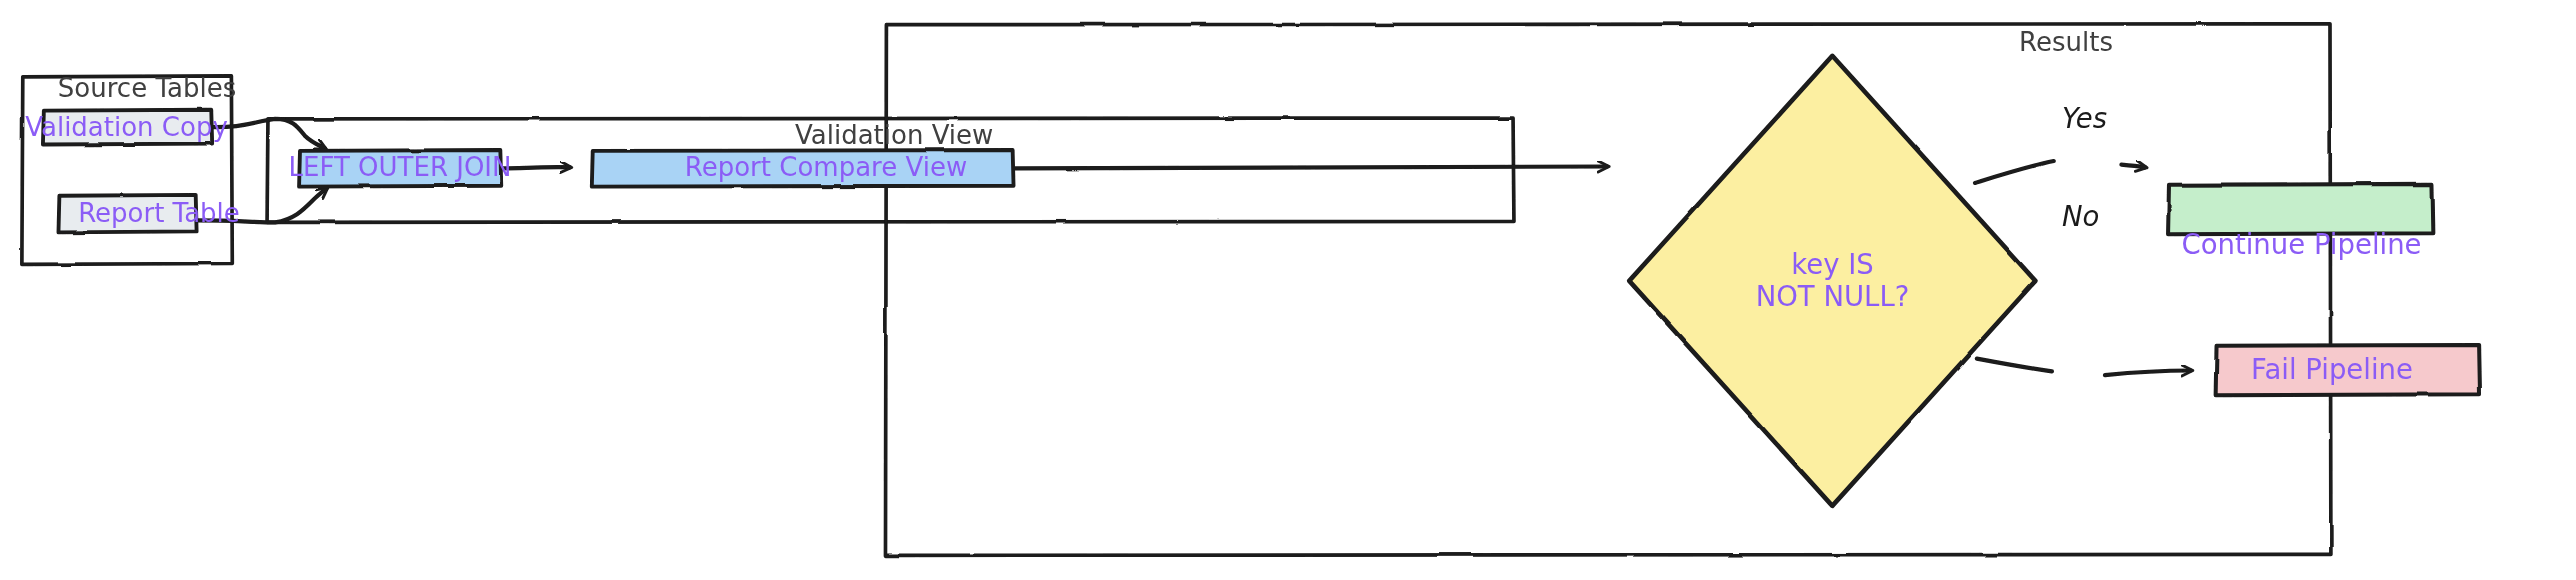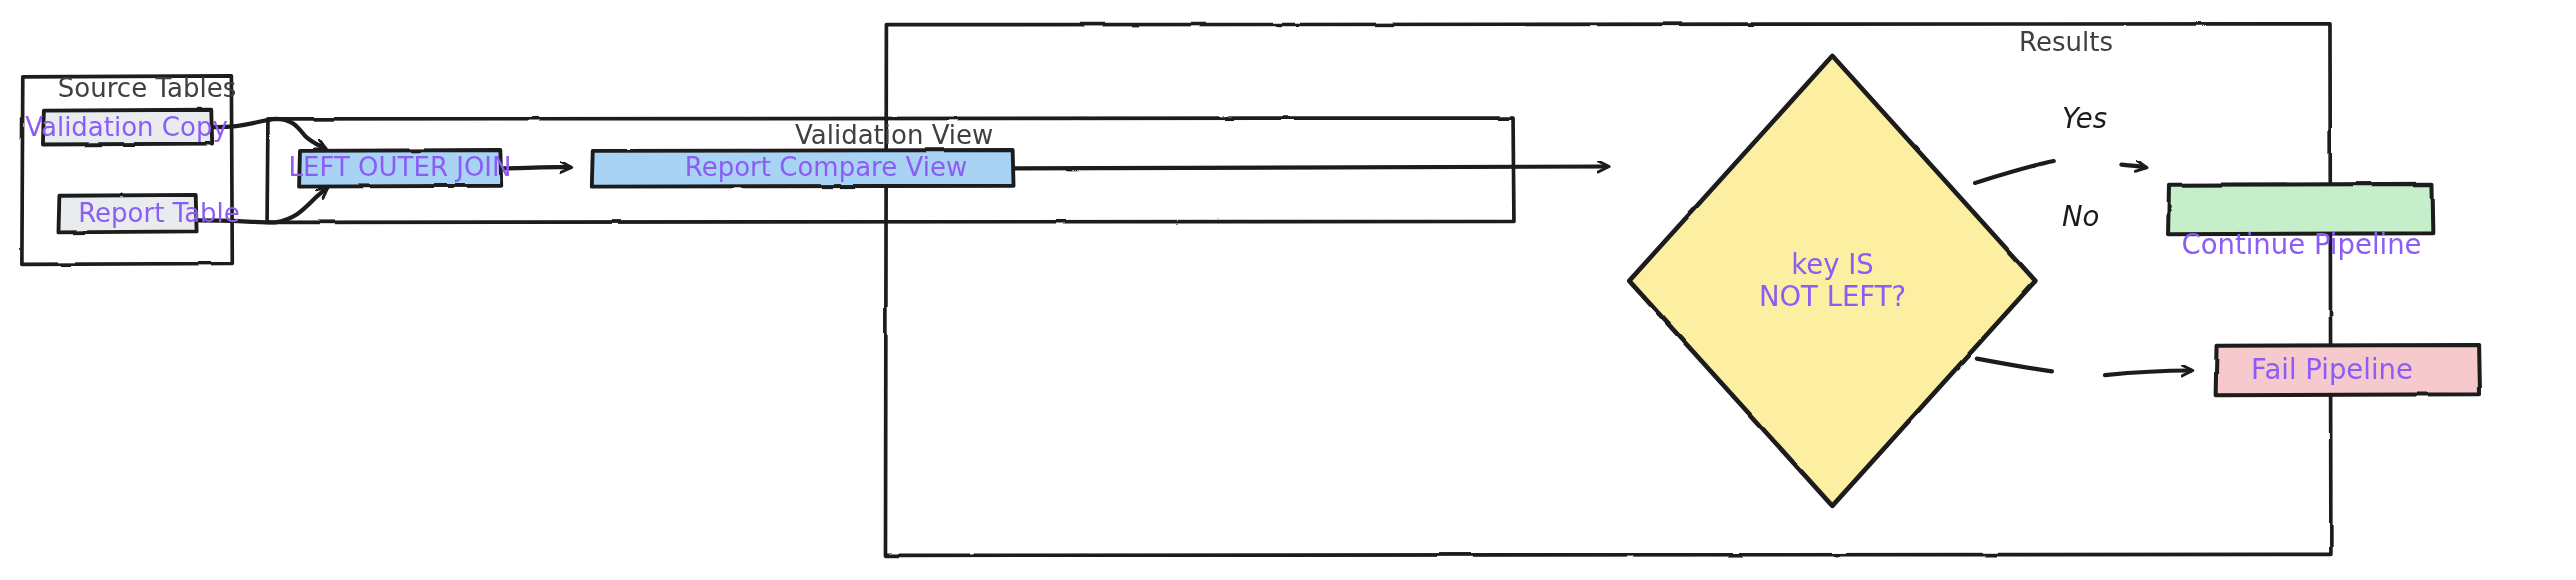"key IS" div.node-label { text: LEFT -> NULL }
